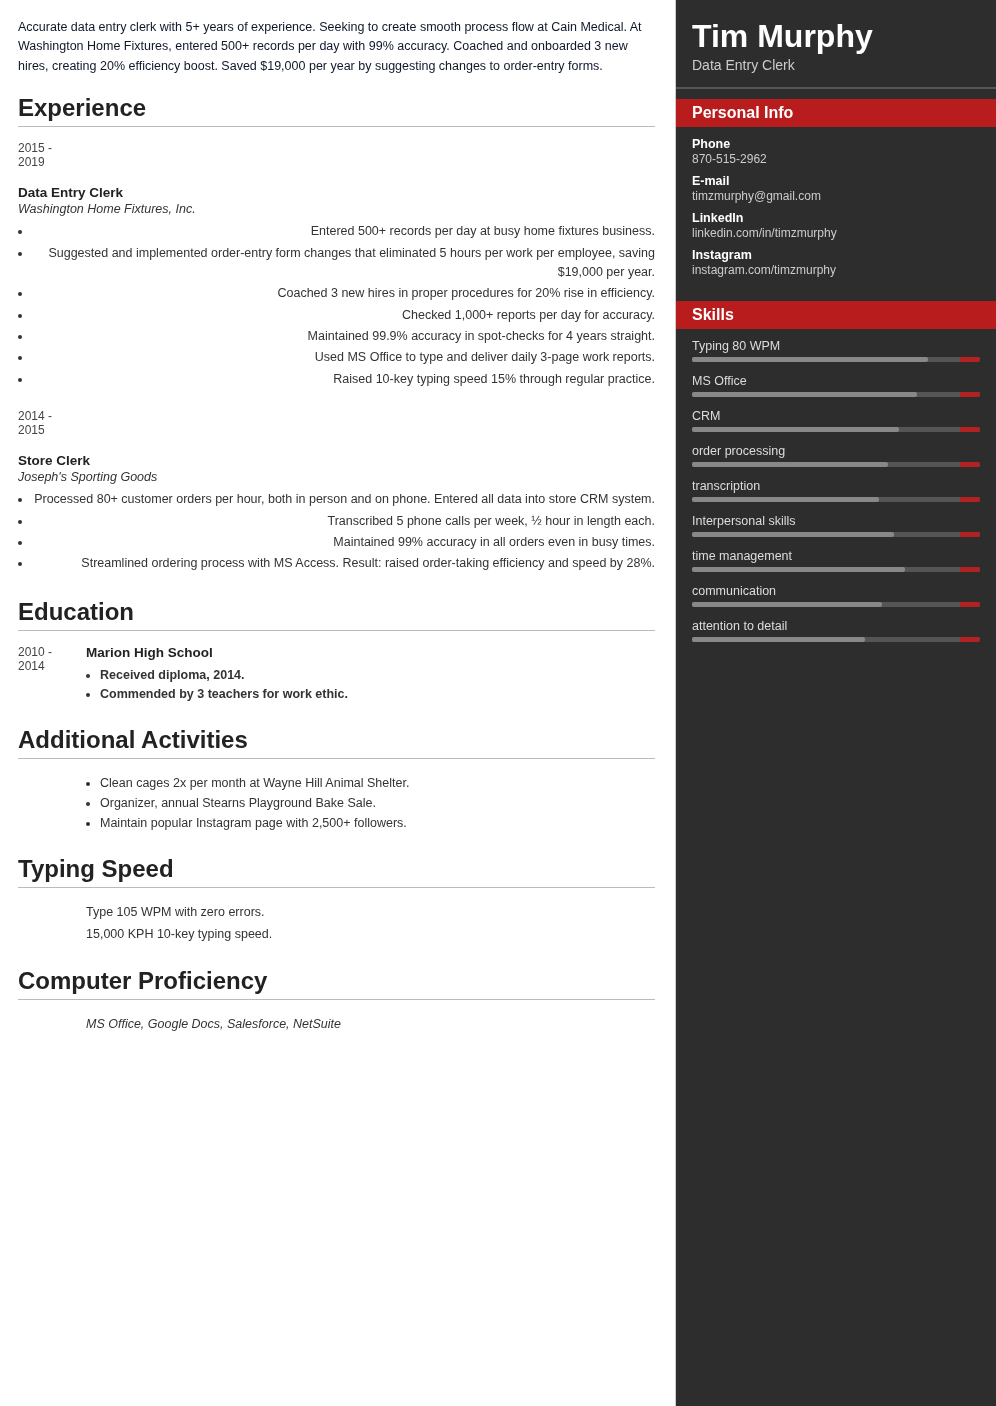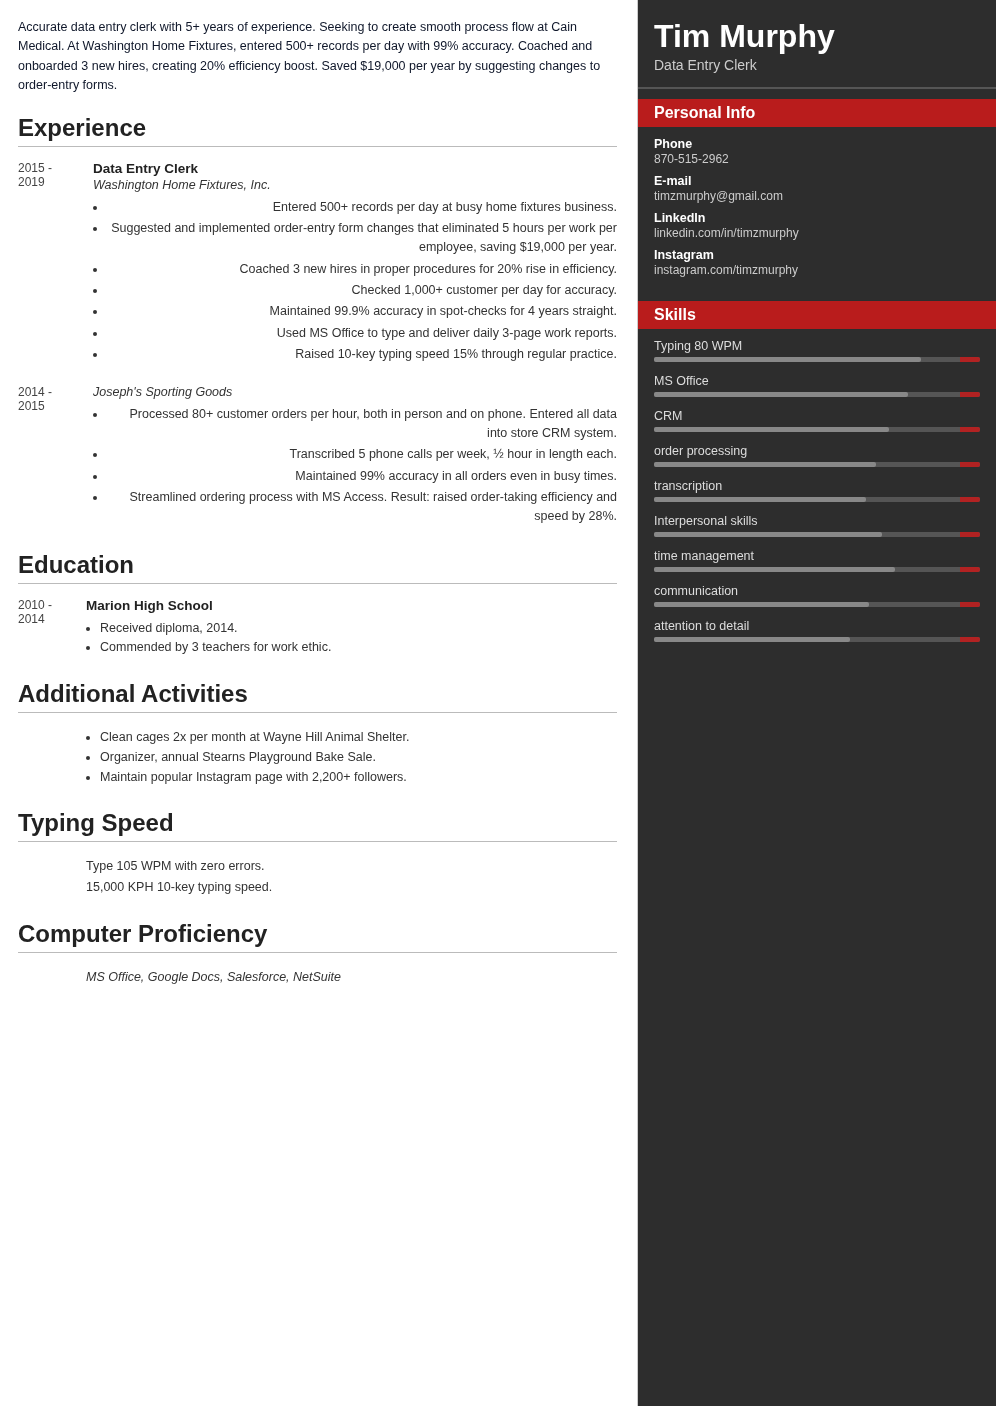"Tim Murphy" .right-panel { width: 358px -> 320px }
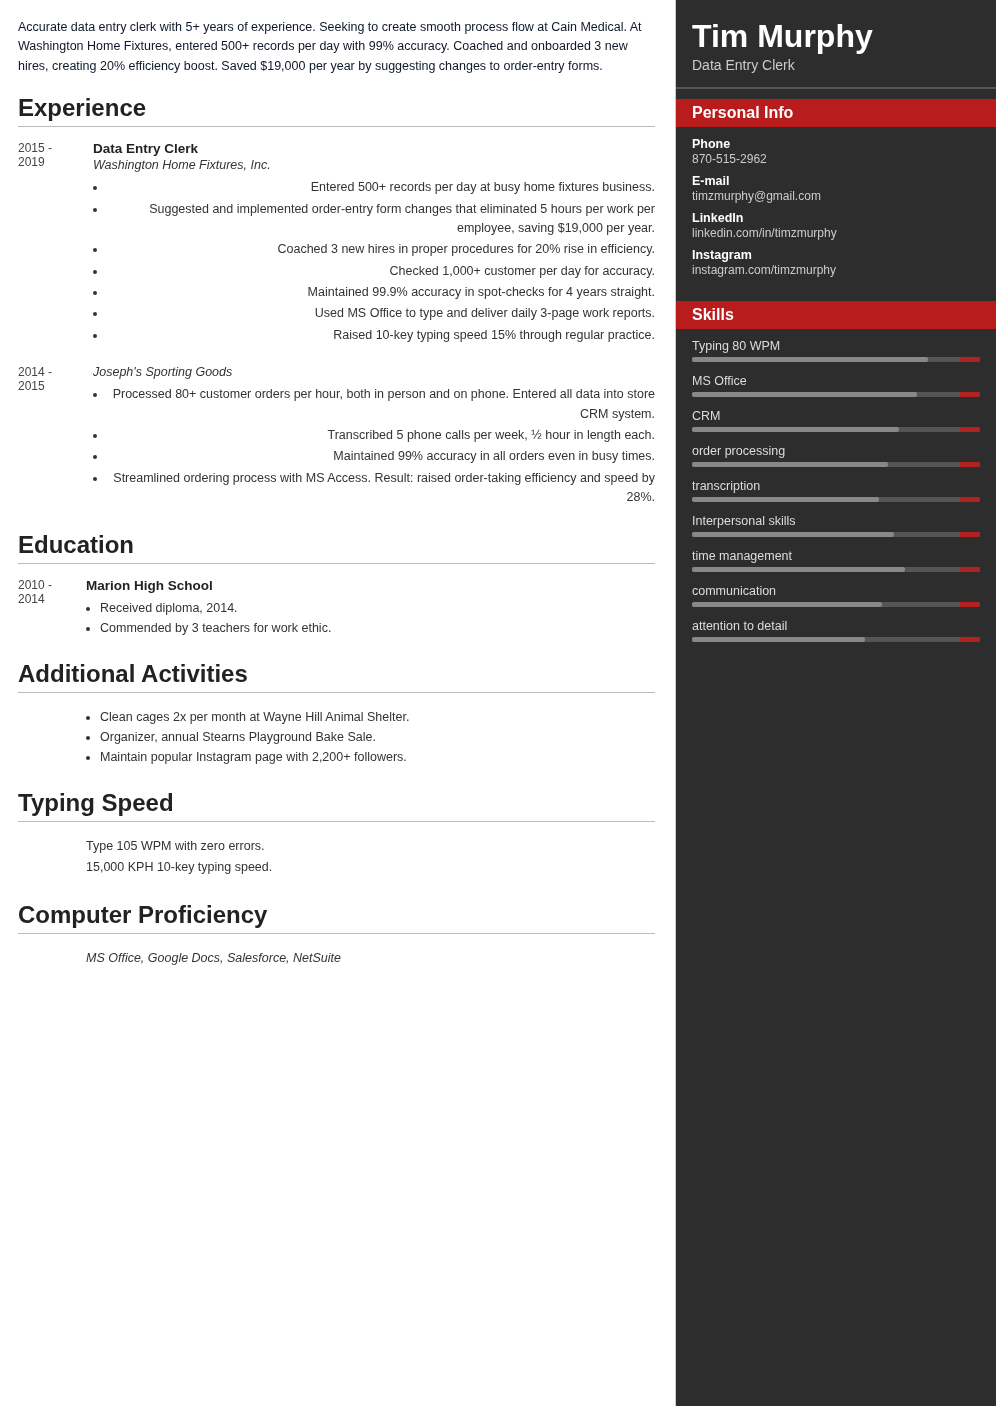"2015 -" .experience-item { flex-direction: none -> column; gap: 23px -> 16px }
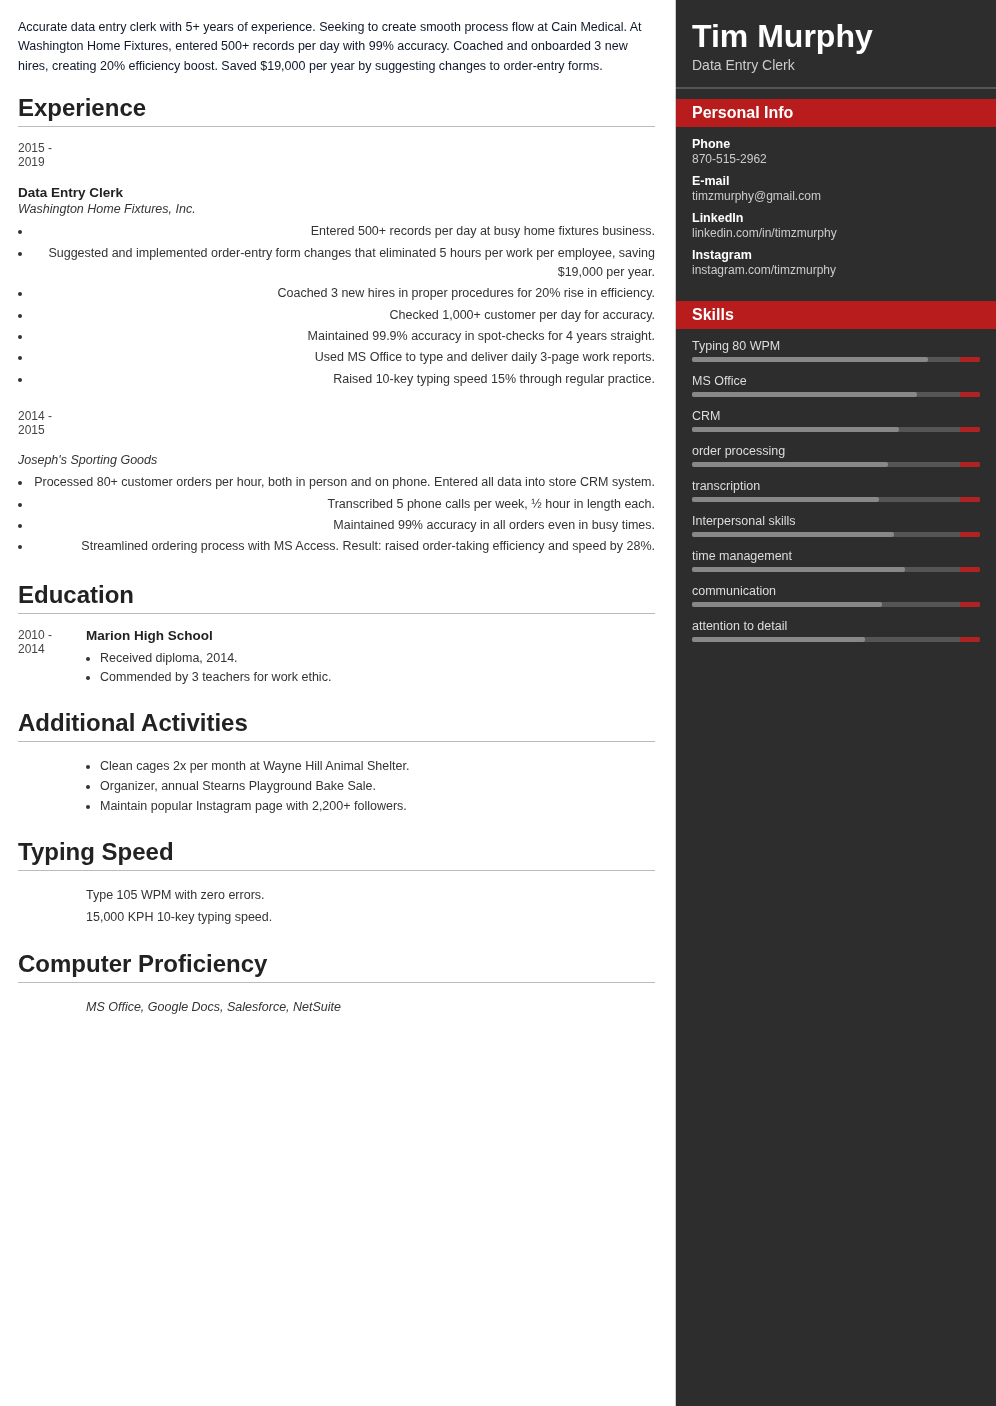"Checked 1,000+ customer per day" li { text: customer -> reports }
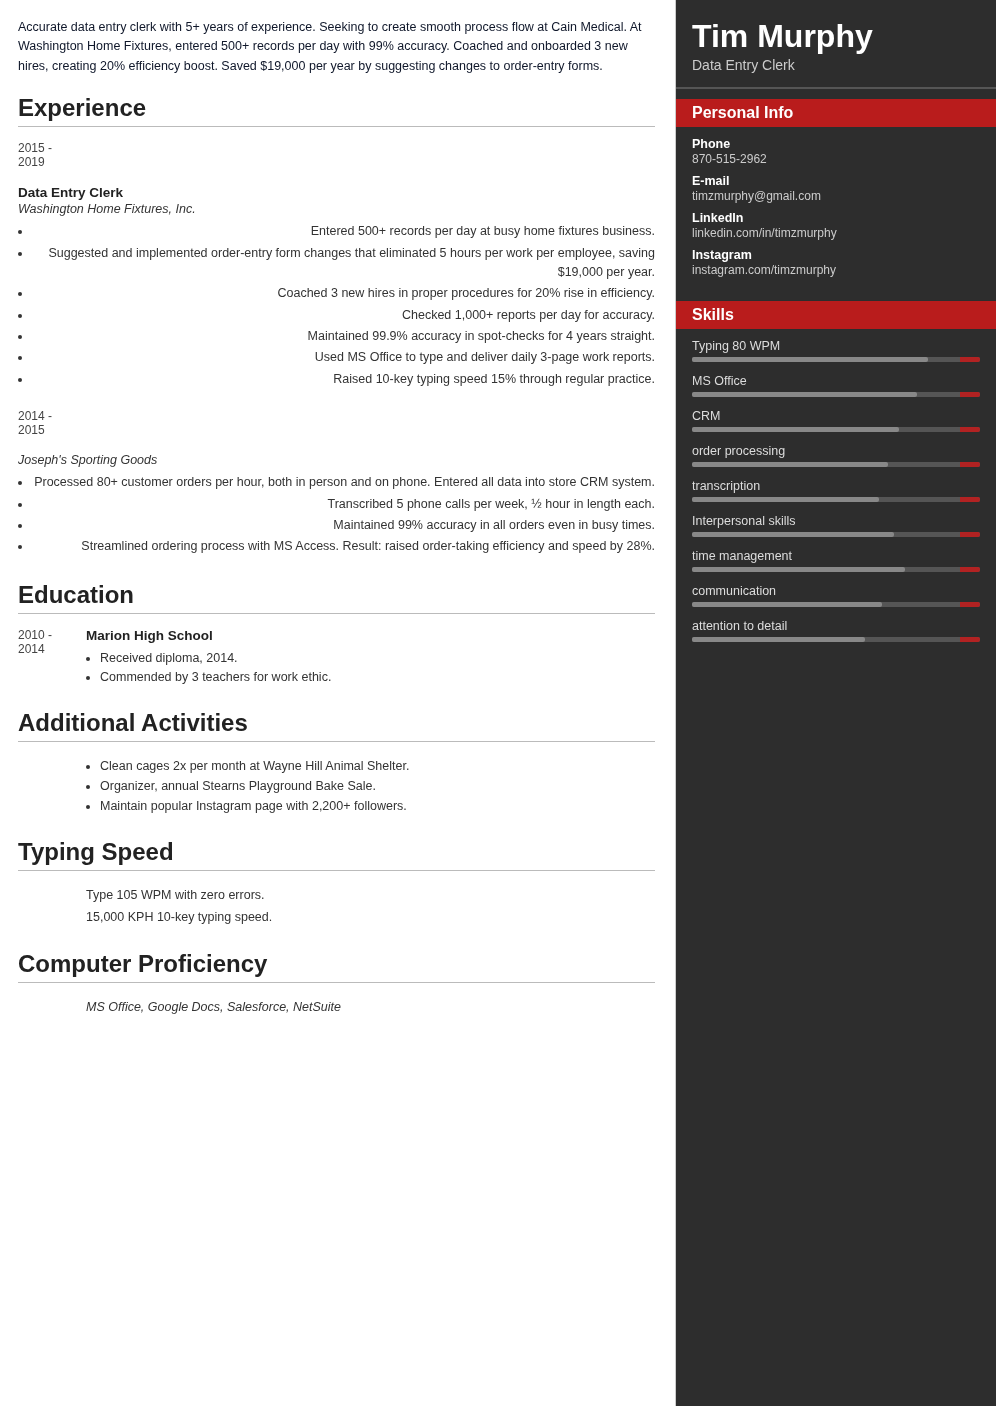"Store Clerk" div.exp-job-title { html: none -> <div>Store Clerk</div> }
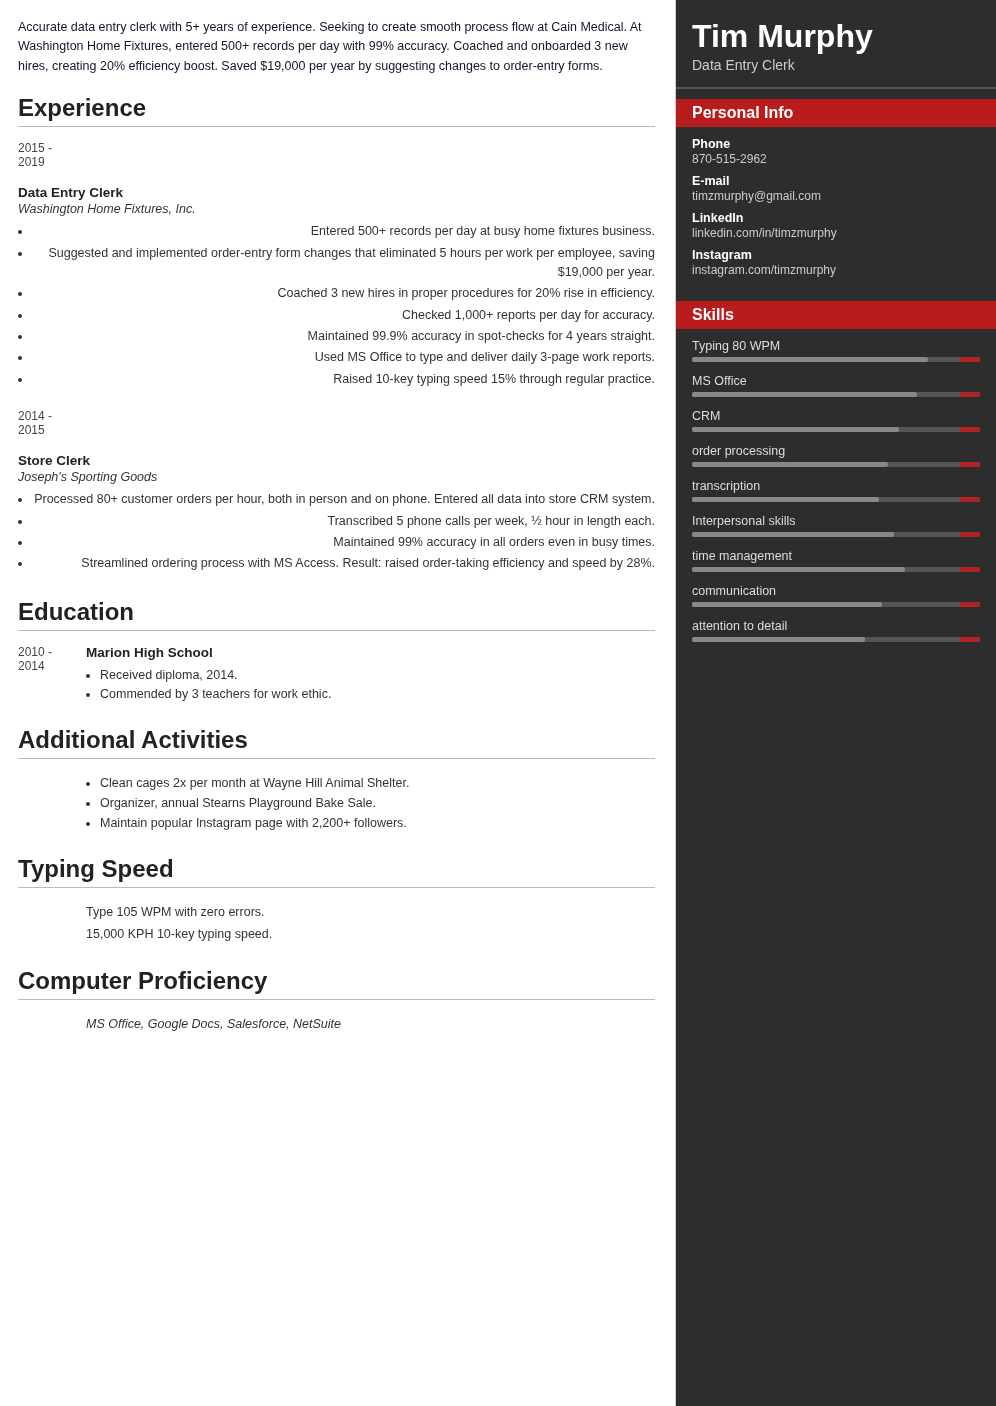"Received diploma, 2014." .edu-bullets { font-weight: none -> bold }
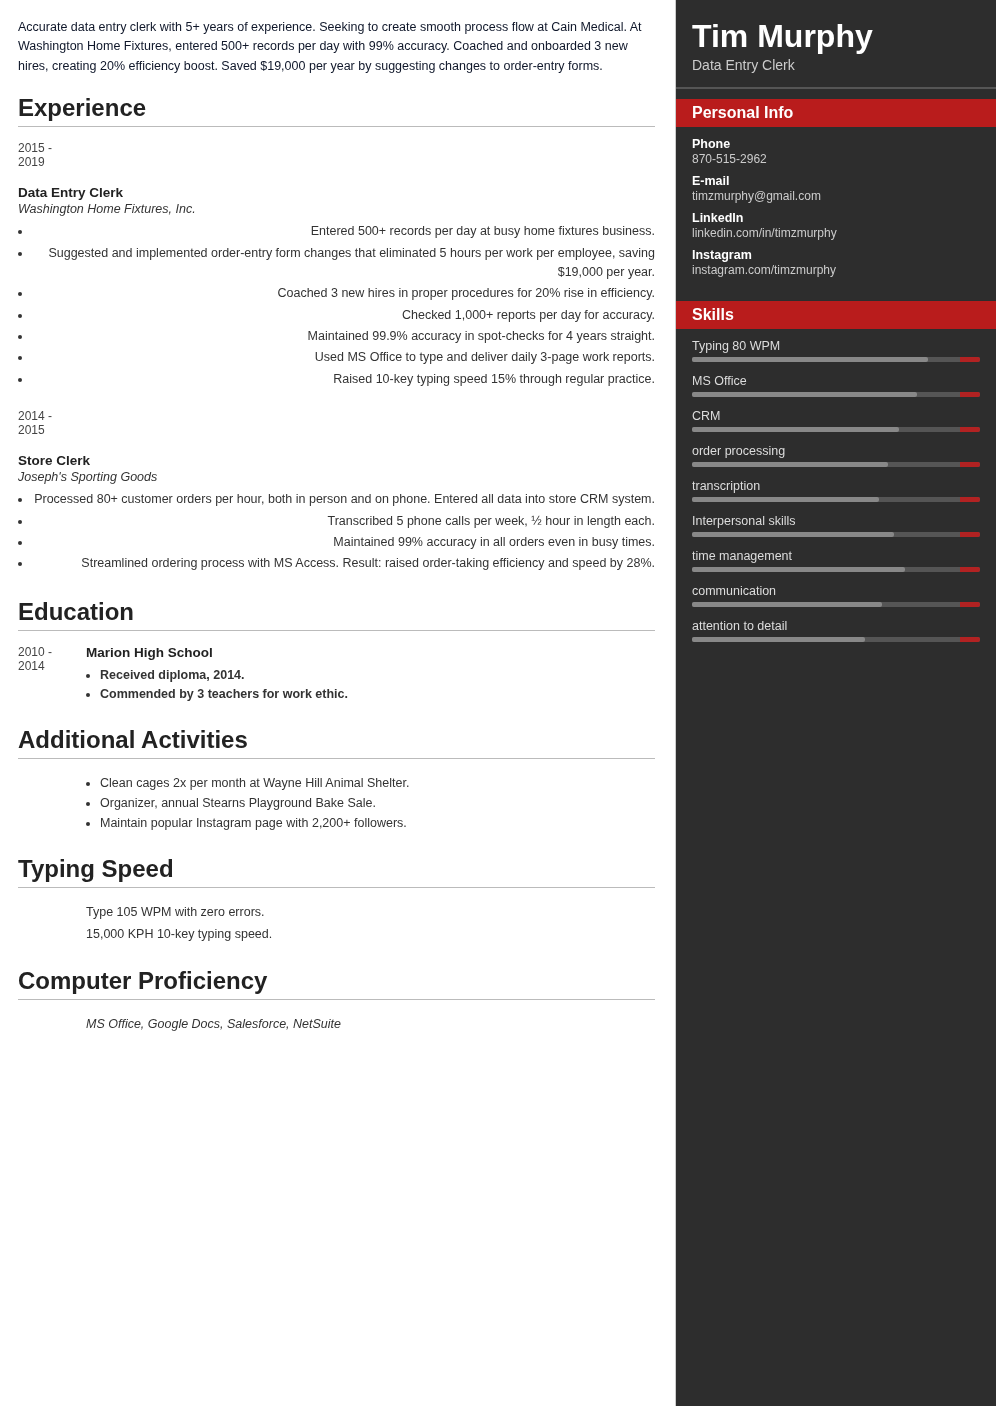"Maintain popular Instagram page with" li { text: 2,200+ -> 2,500+ }
